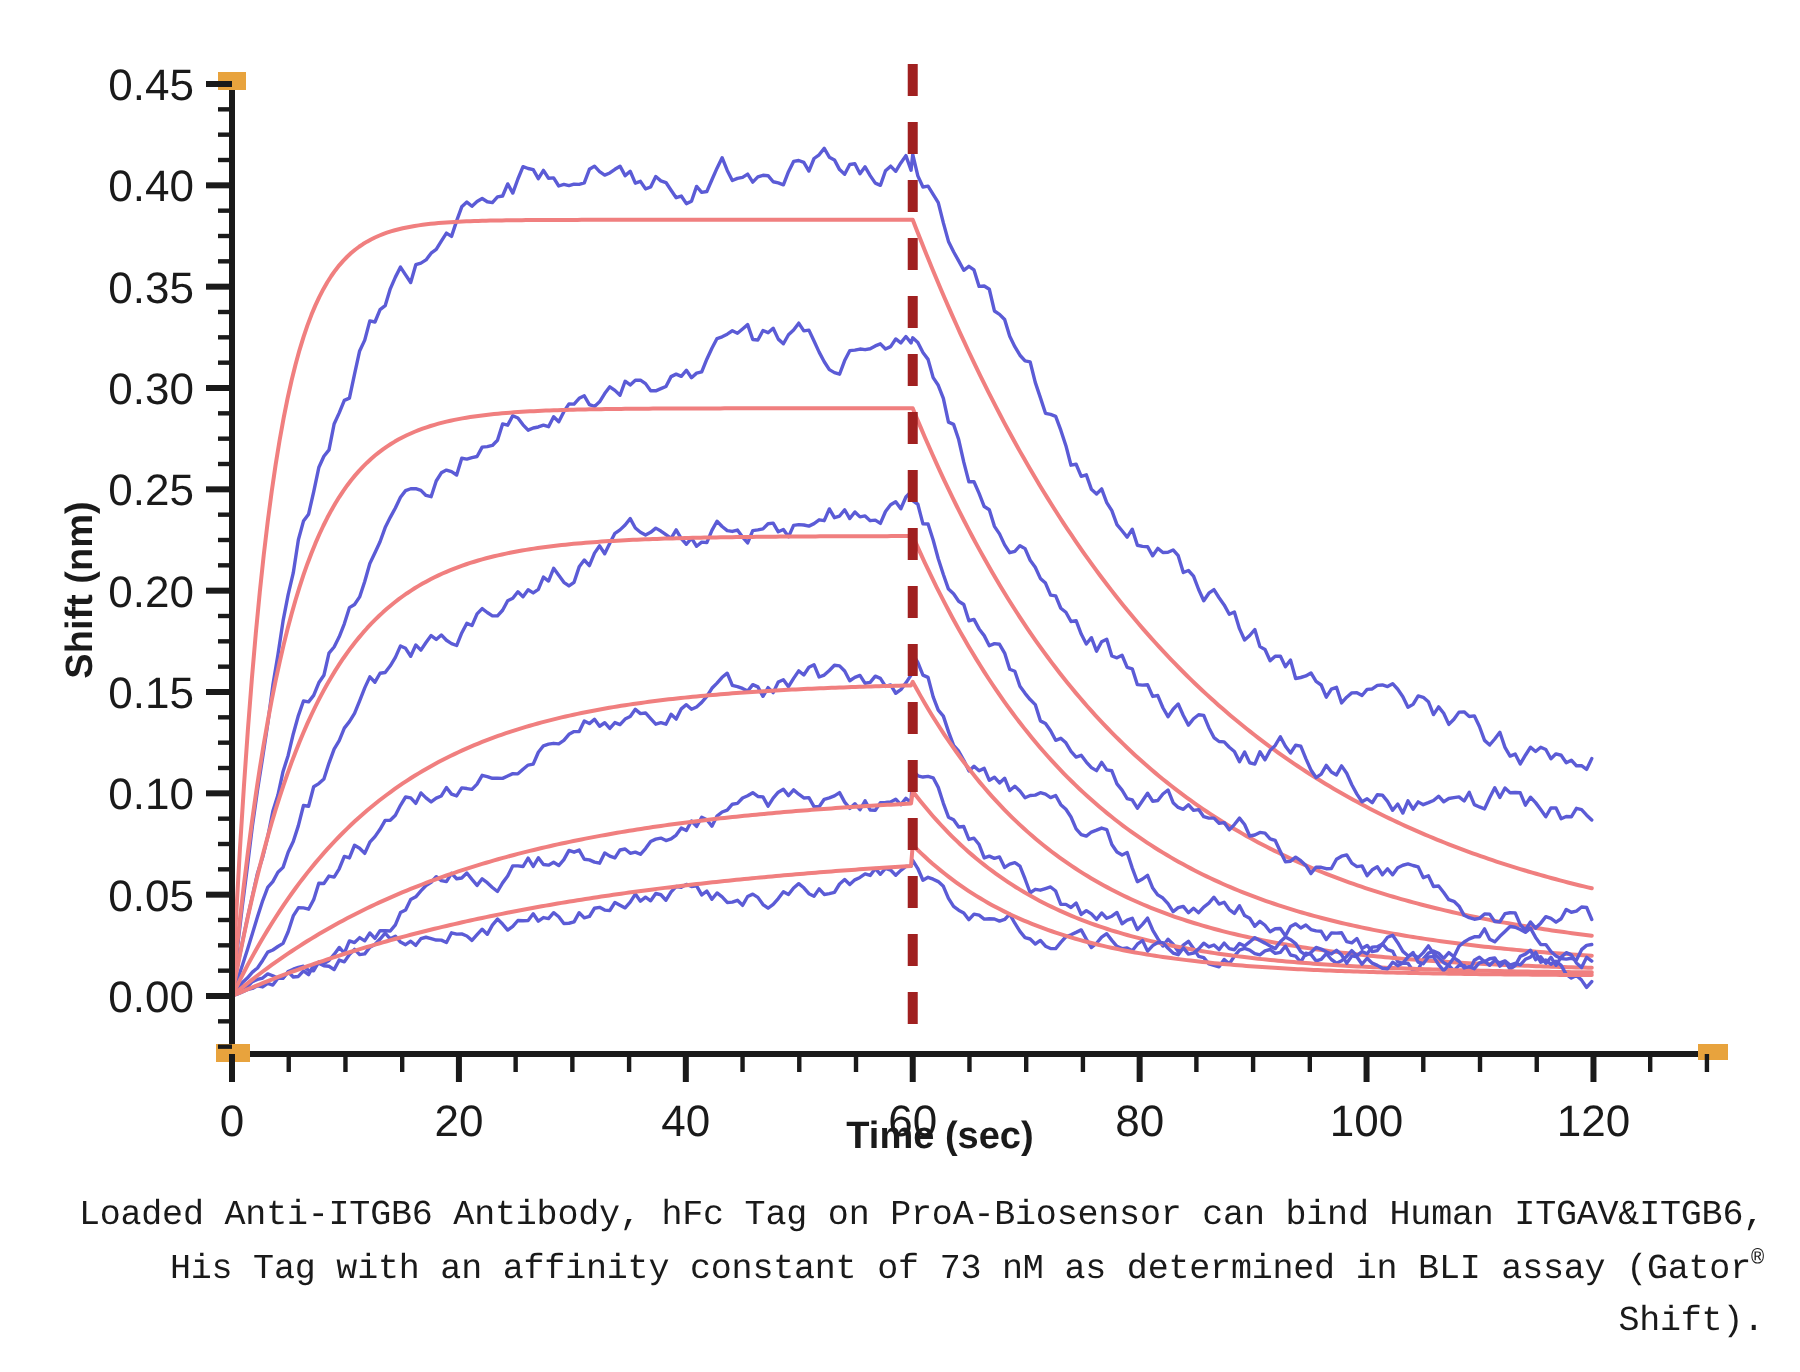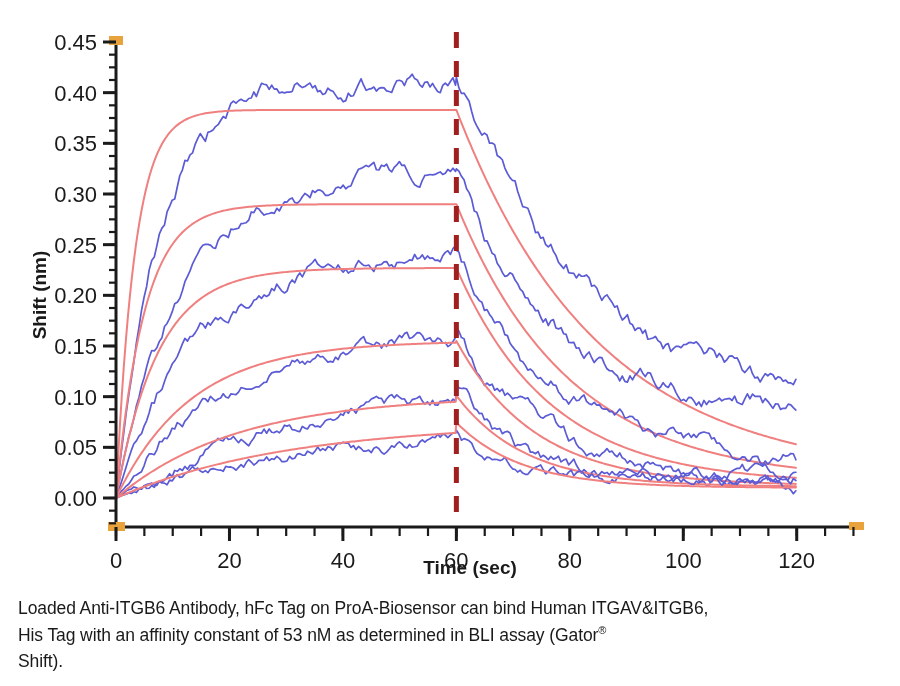"Loaded Anti-ITGB6 Antibody, hFc Tag" .caption-block { font-family: Liberation Sans, sans-serif -> Liberation Mono, monospace; text-align: none -> right }
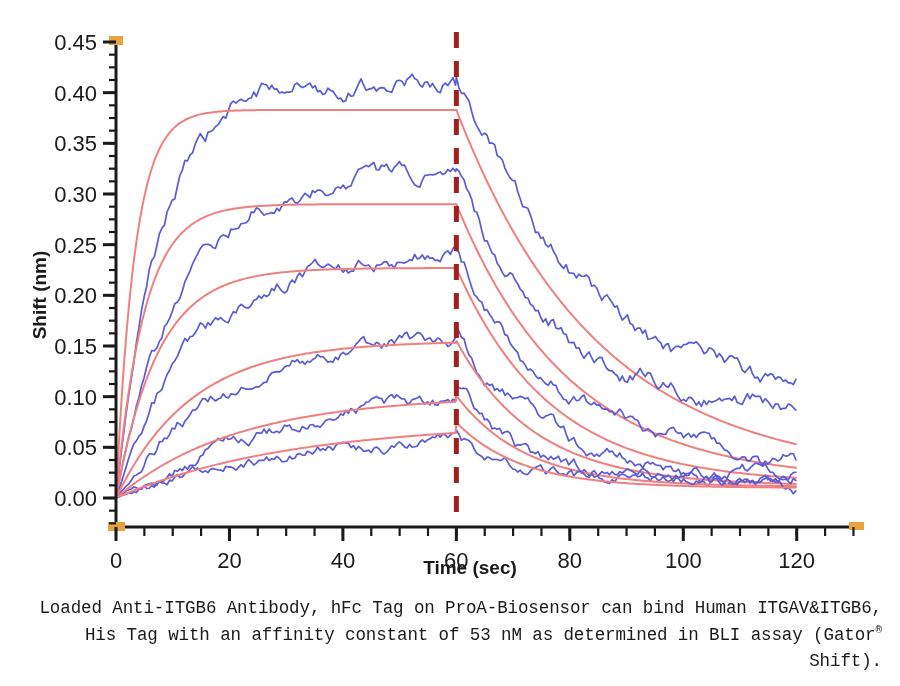"His Tag with an affinity" span { text: 53 -> 73 }
